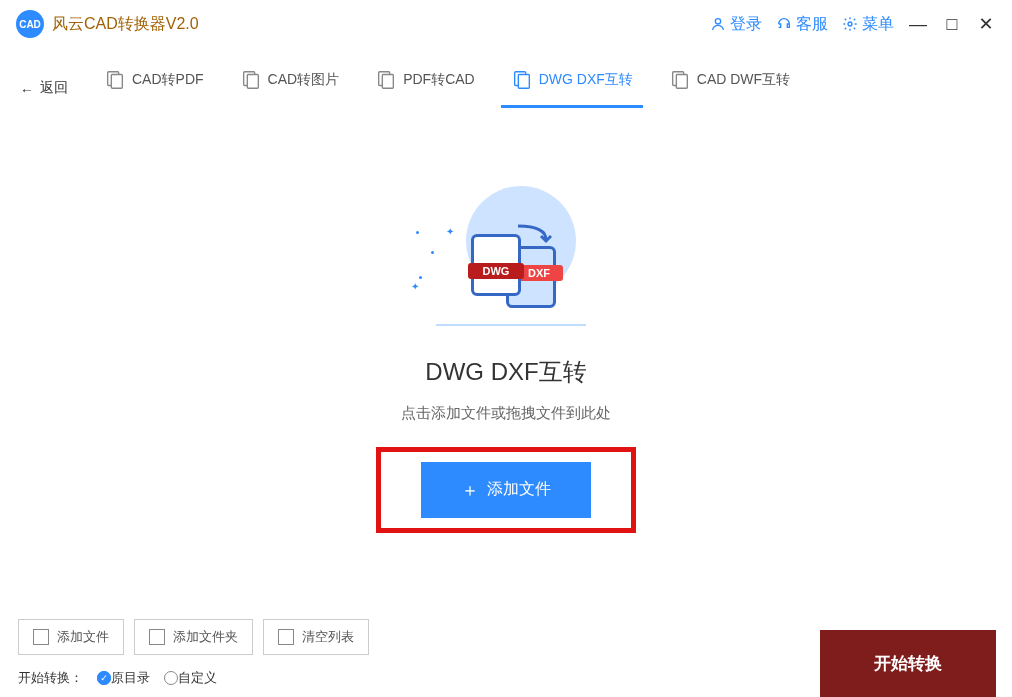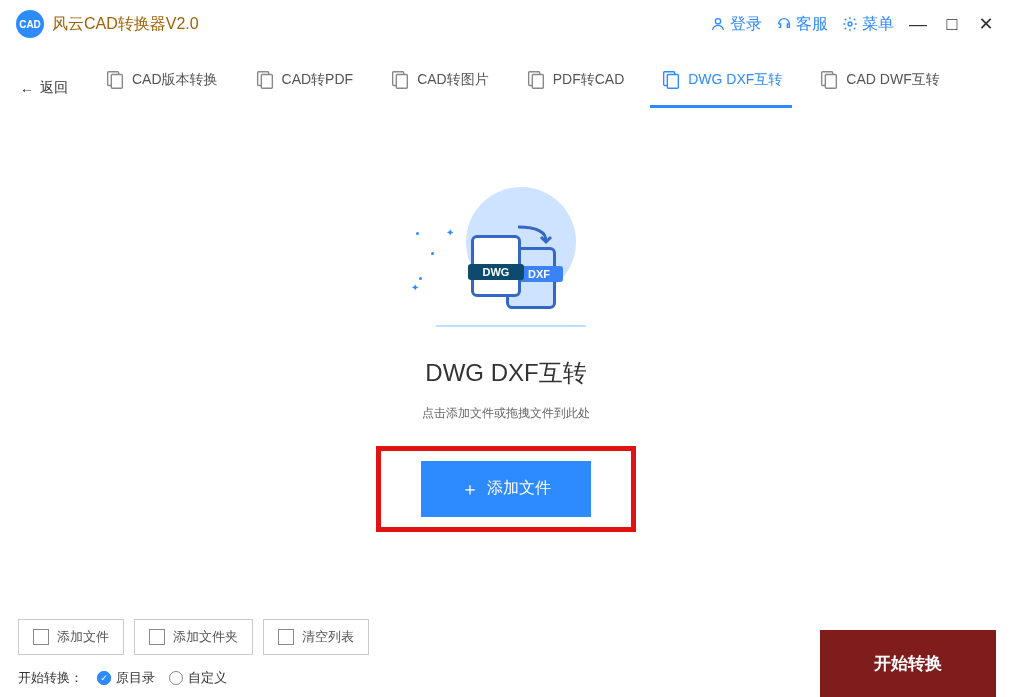"CAD版本转换" div.nav-item { html: <div> <span> <svg> <rect></rect> <rect></rect> </svg> </span> <span>CAD版本转换</span> </div> -> none }
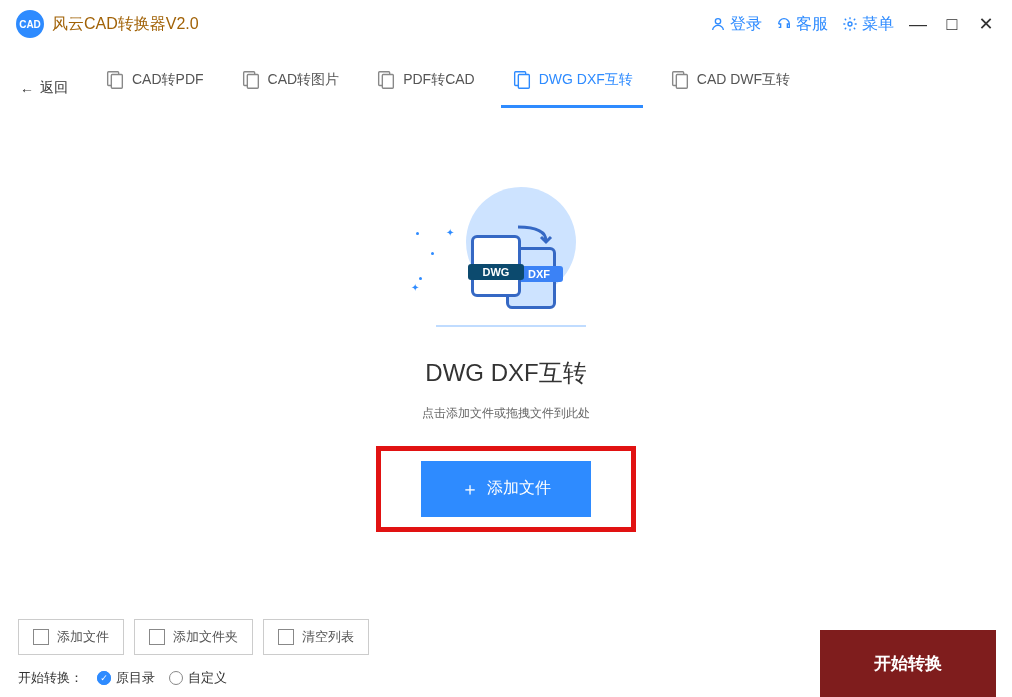"DWG" .file-label { background: #0c4a6e -> #b91c1c }
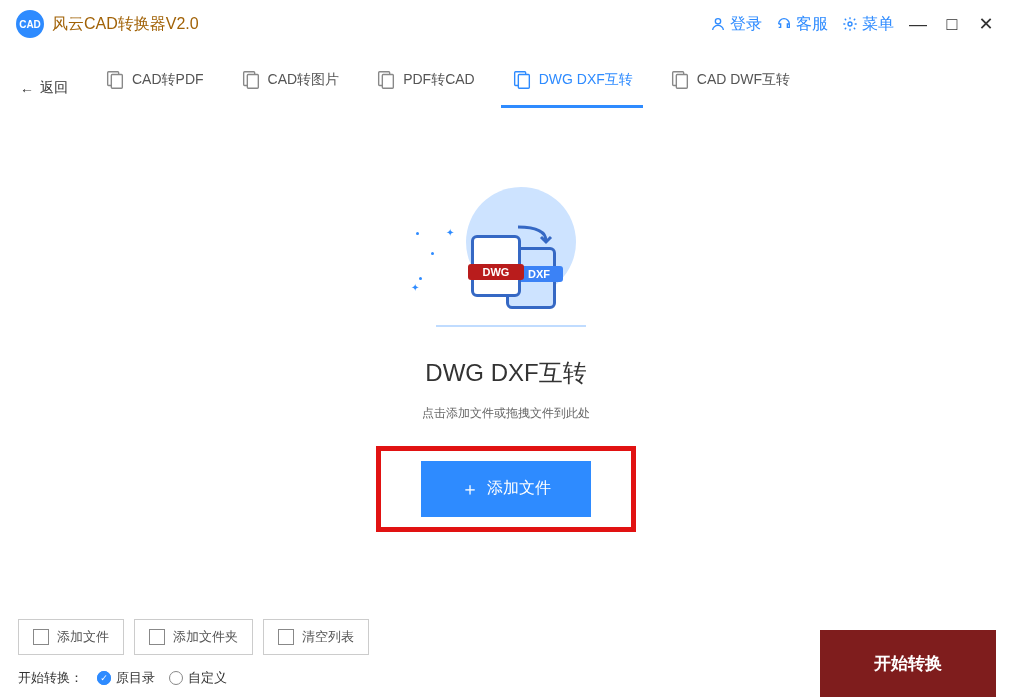"DXF" .file-box.dxf .file-label { background: #3b82f6 -> #ef4444 }
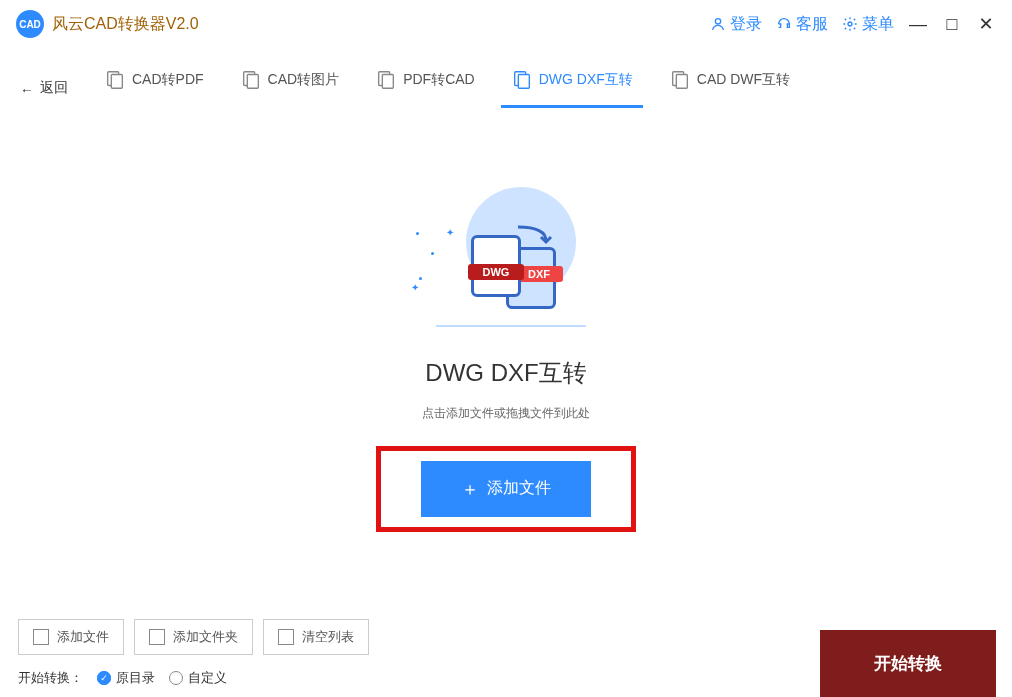"点击添加文件或拖拽文件到此处" .subtitle { font-size: 12px -> 15px }
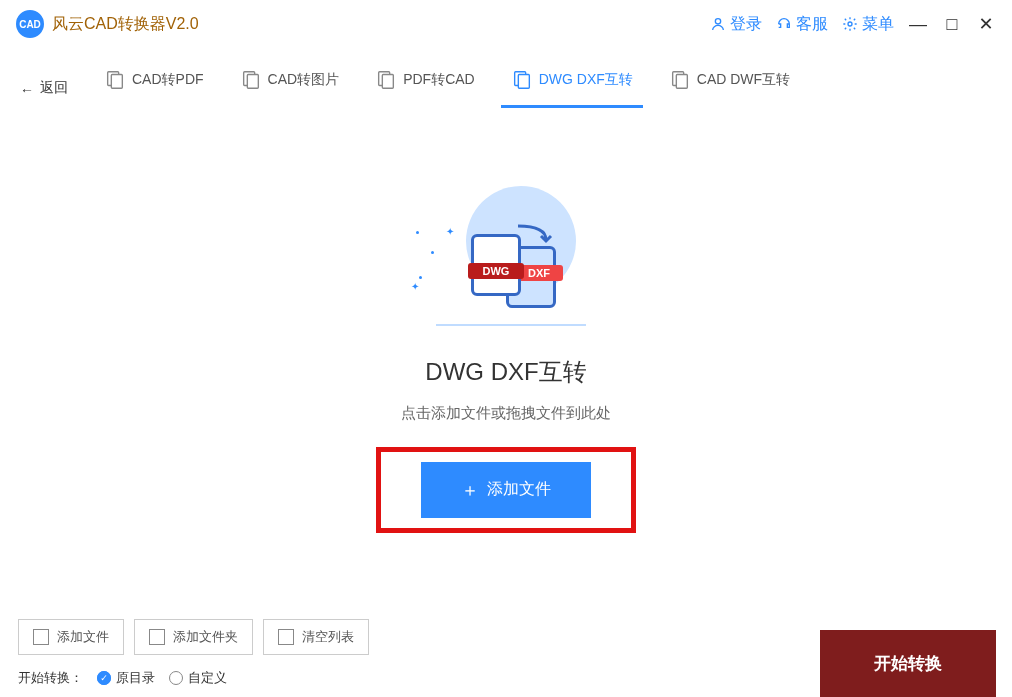"原目录" .radio-wrap { gap: 5px -> none }
